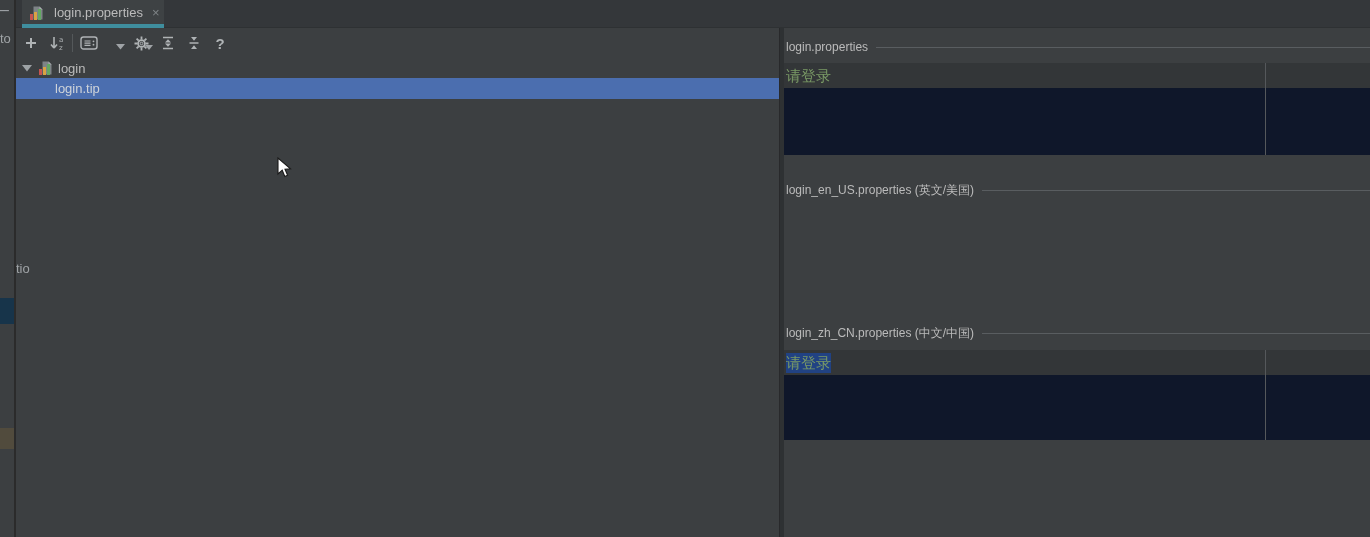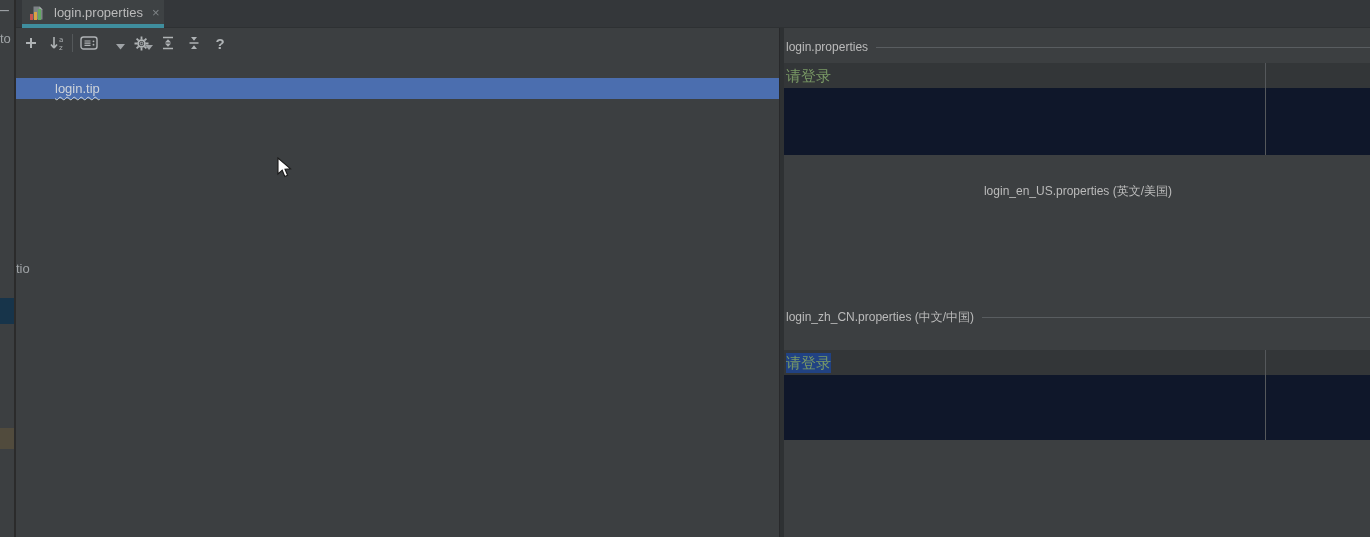"login" div.tree-row { html: none -> <div> <span> <svg> <path></path> </svg> </span> <span> <svg> <path></path> <path></path> <rect></rect> <rect></rect> <rect></rect> </svg> </span> <span>login</span> </div> }
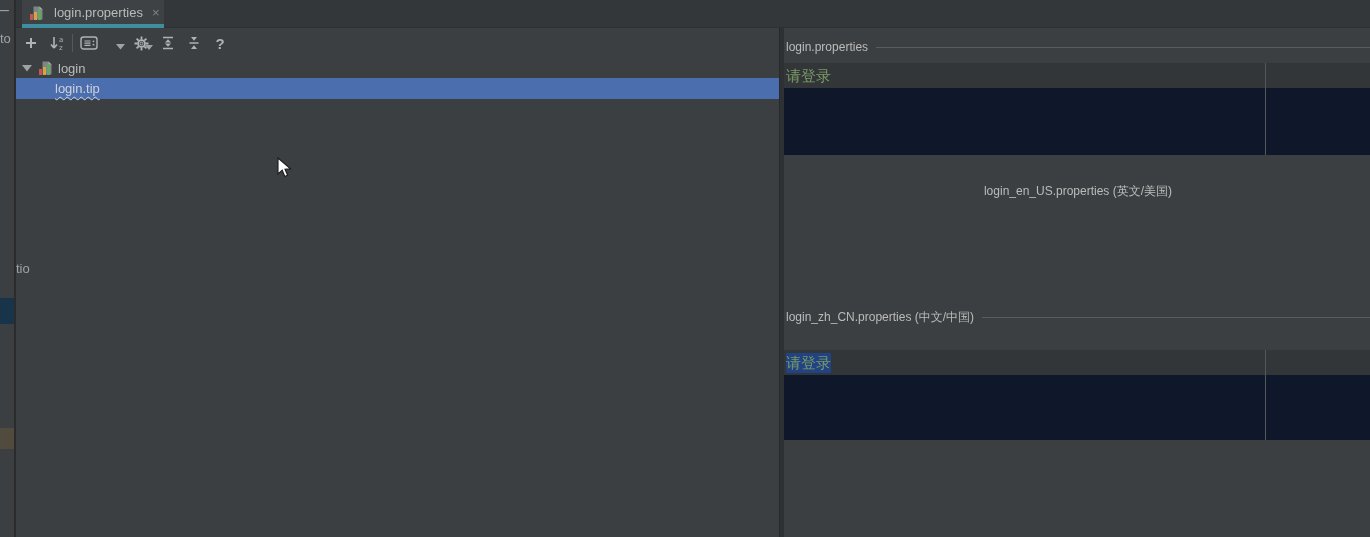"login.tip" .wavy { text-decoration: underline -> none }
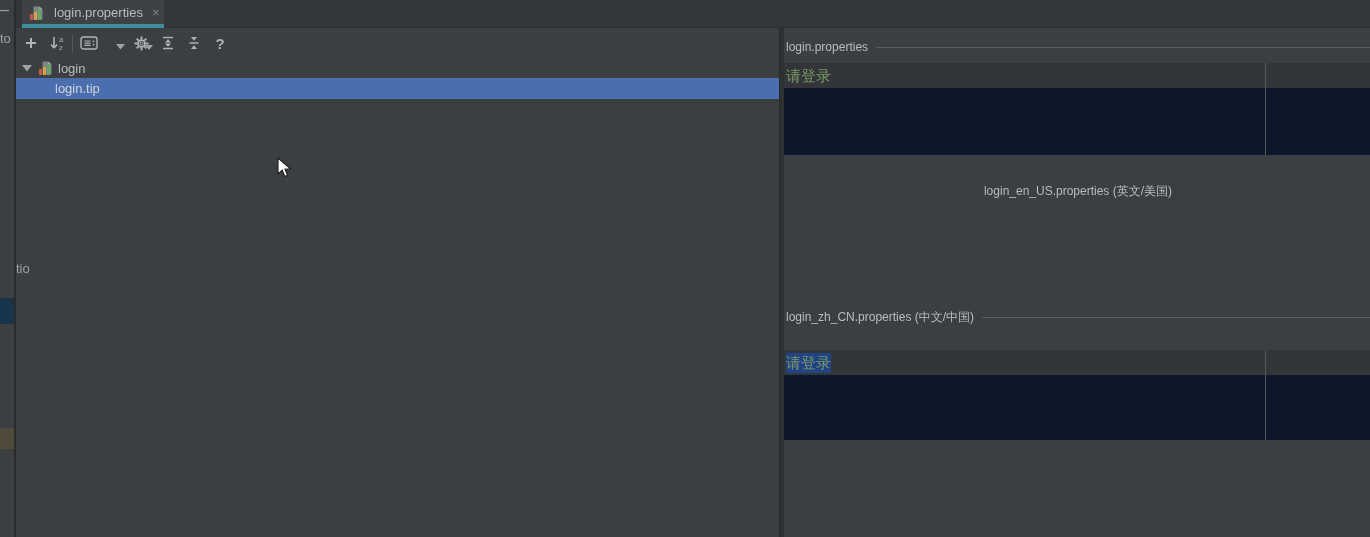"login_en_US.properties (英文/美国)" .sec-head-2 { flex-direction: column -> none }
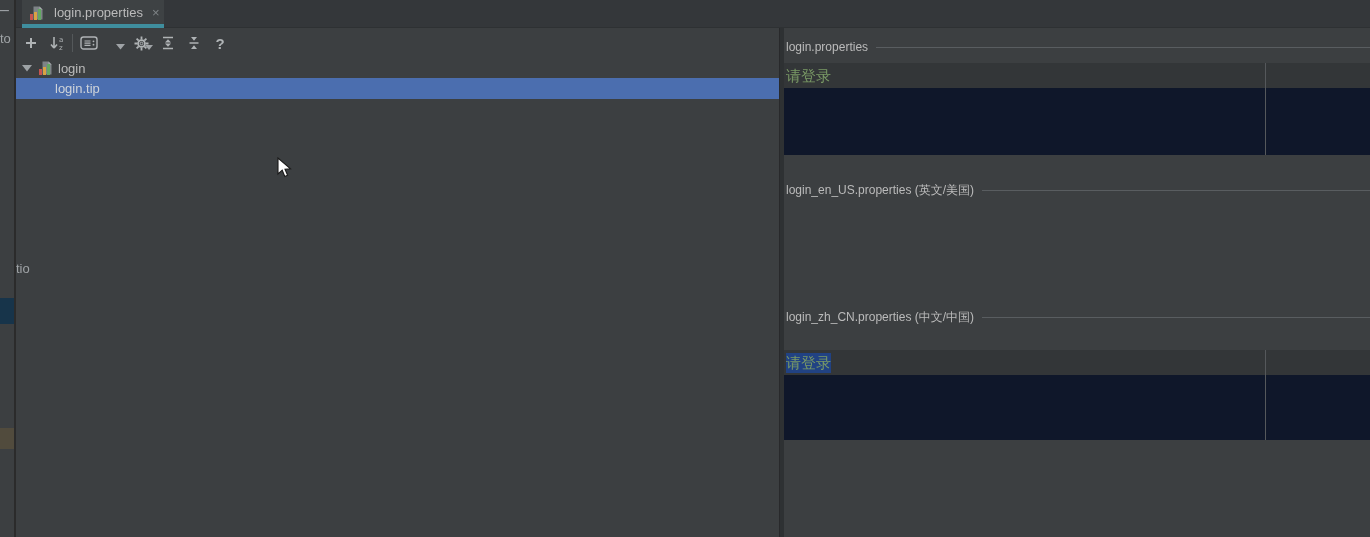"login_zh_CN.properties (中文/中国)" .sec-head-3 { top: 282px -> 298px }
